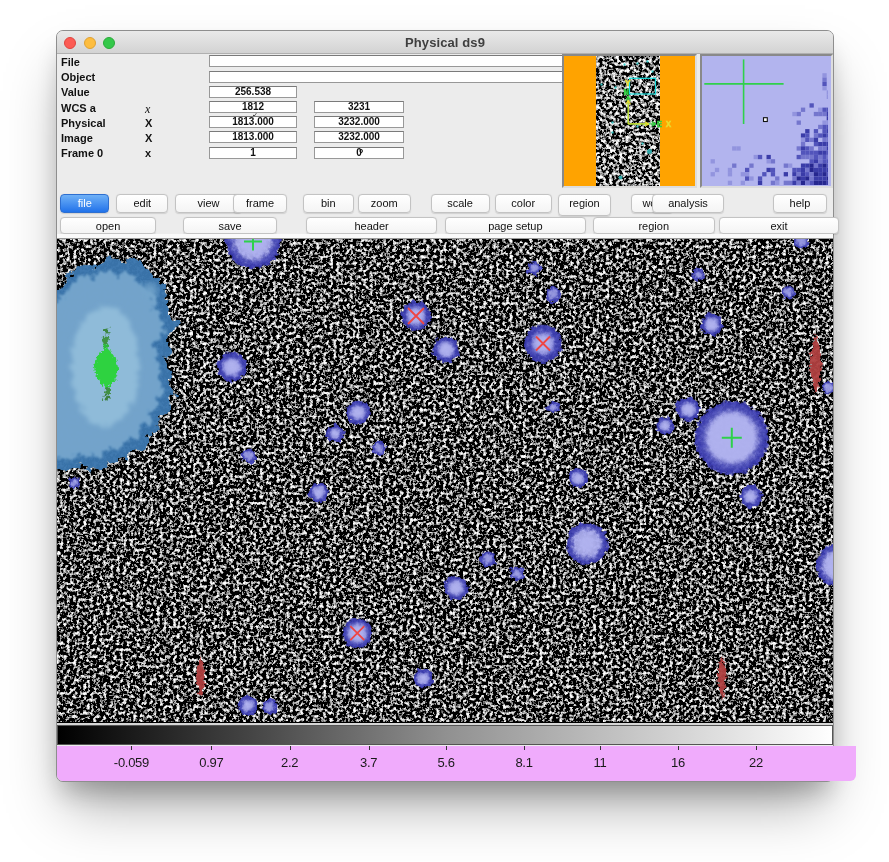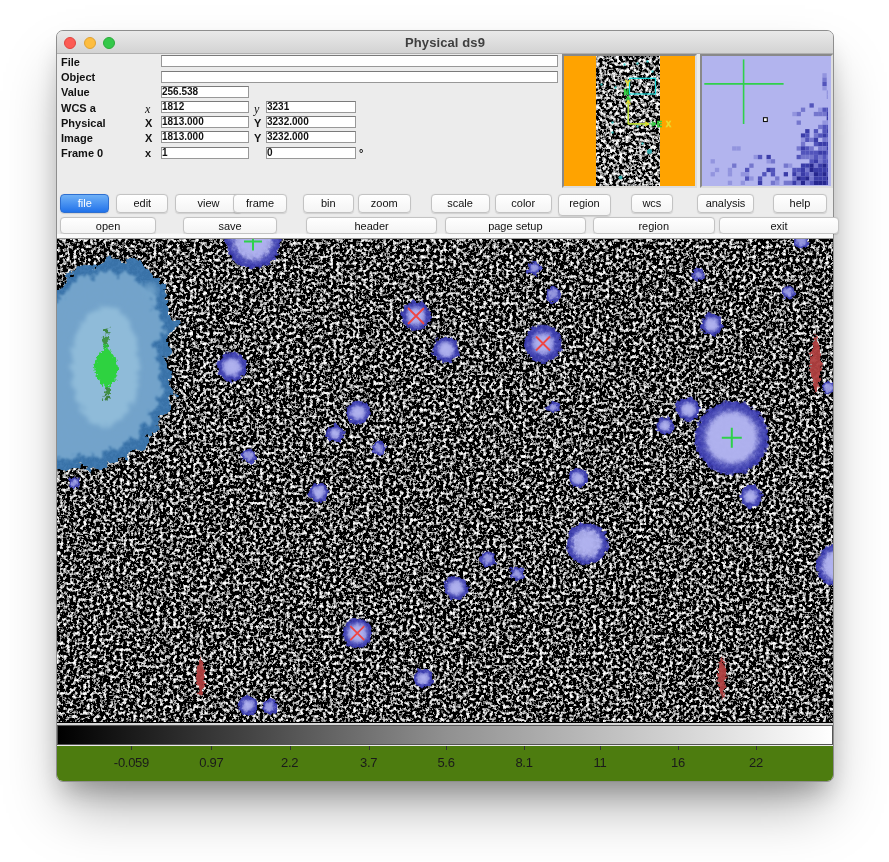"256.538" .fld { margin-left: none -> 48px; text-align: none -> center }
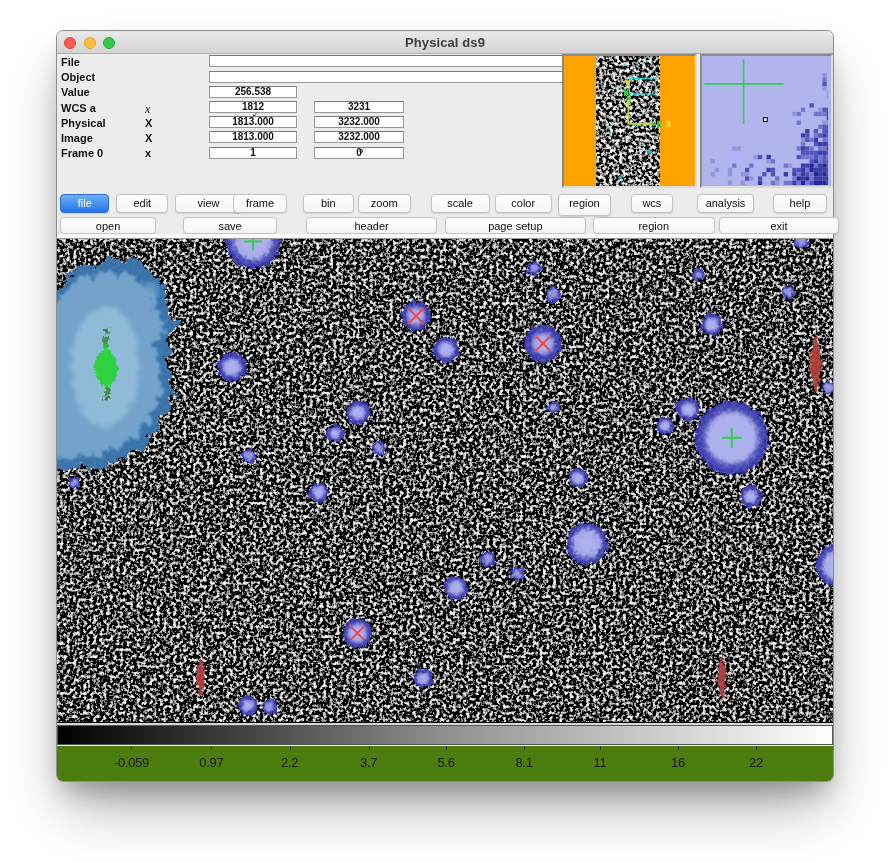"analysis" div.btn { left: 697px -> 652px; width: 57px -> 72px }
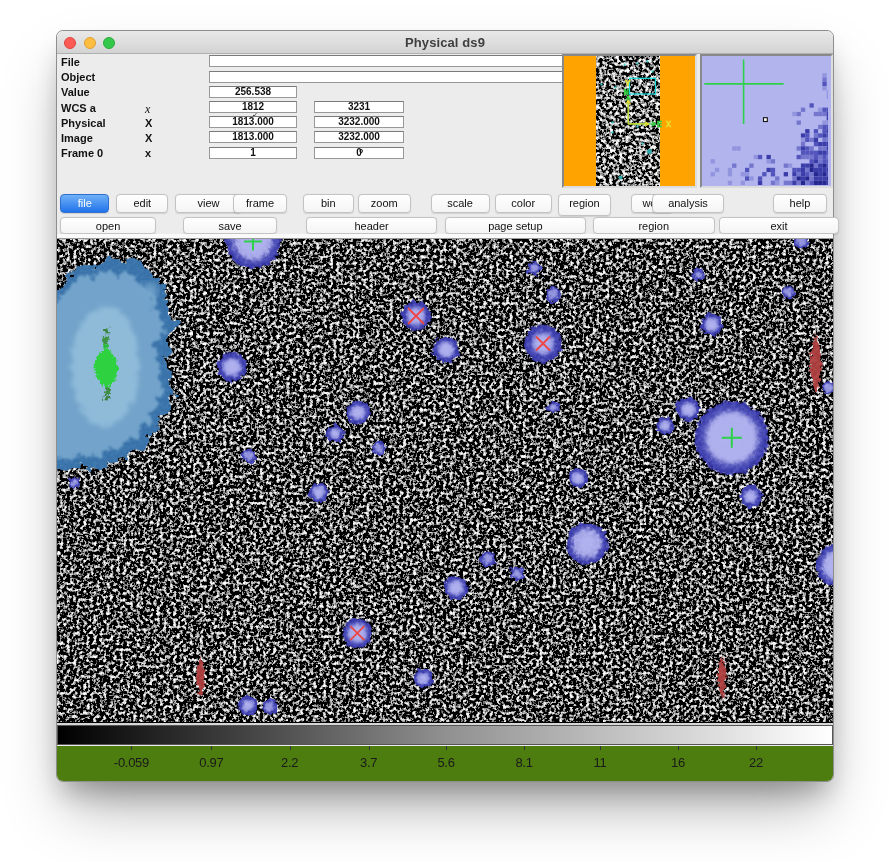"-0.059" #cbarea { background: #4d7c0f -> #f0abfc; padding-left: none -> 23px }
